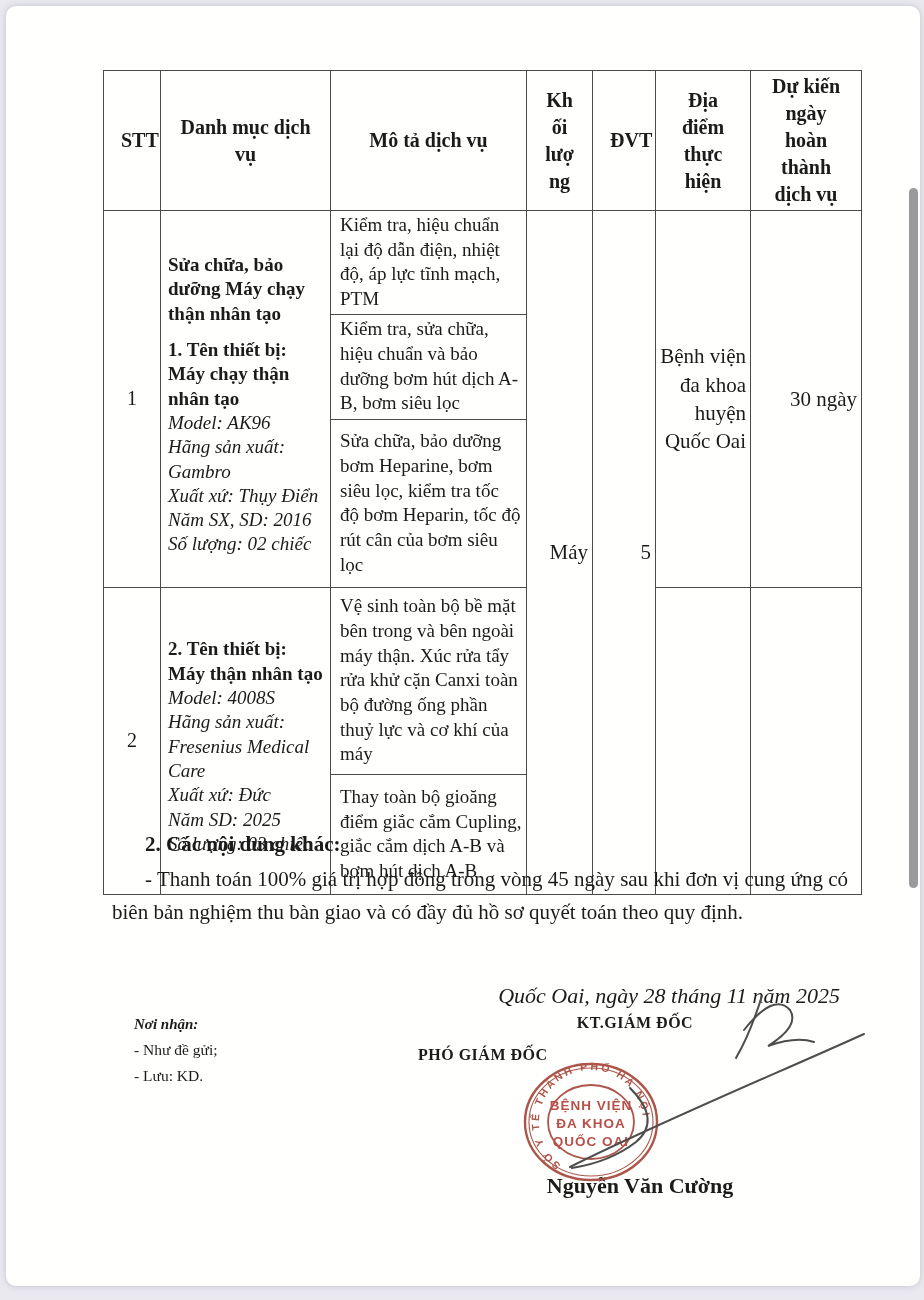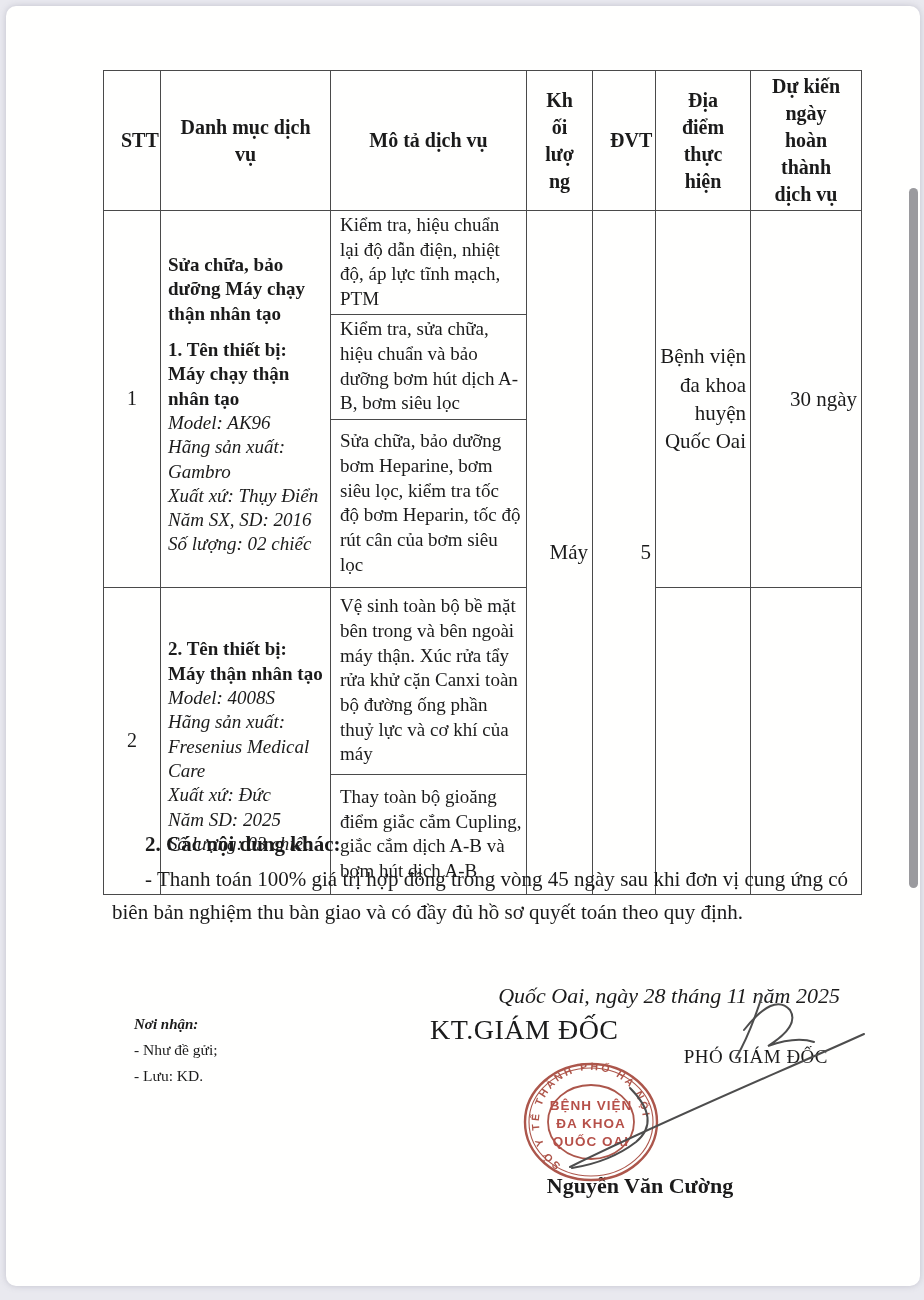"KT.GIÁM ĐỐC" .sig-title1 { font-size: 28px -> 16px; font-weight: normal -> bold; text-align: none -> center }
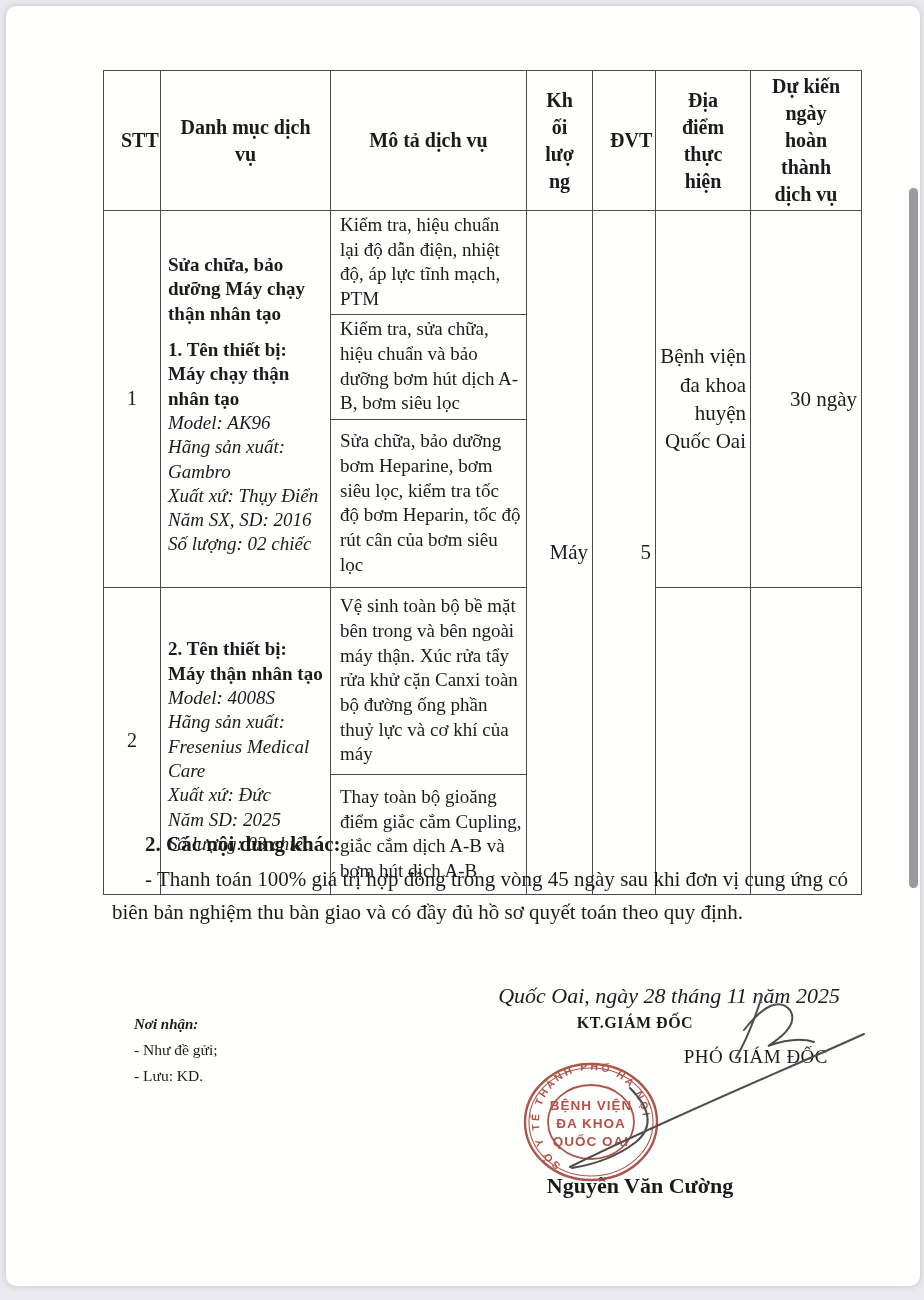"PHÓ GIÁM ĐỐC" .sig-title2 { font-size: 19px -> 16px; font-weight: normal -> bold; text-align: right -> left }
